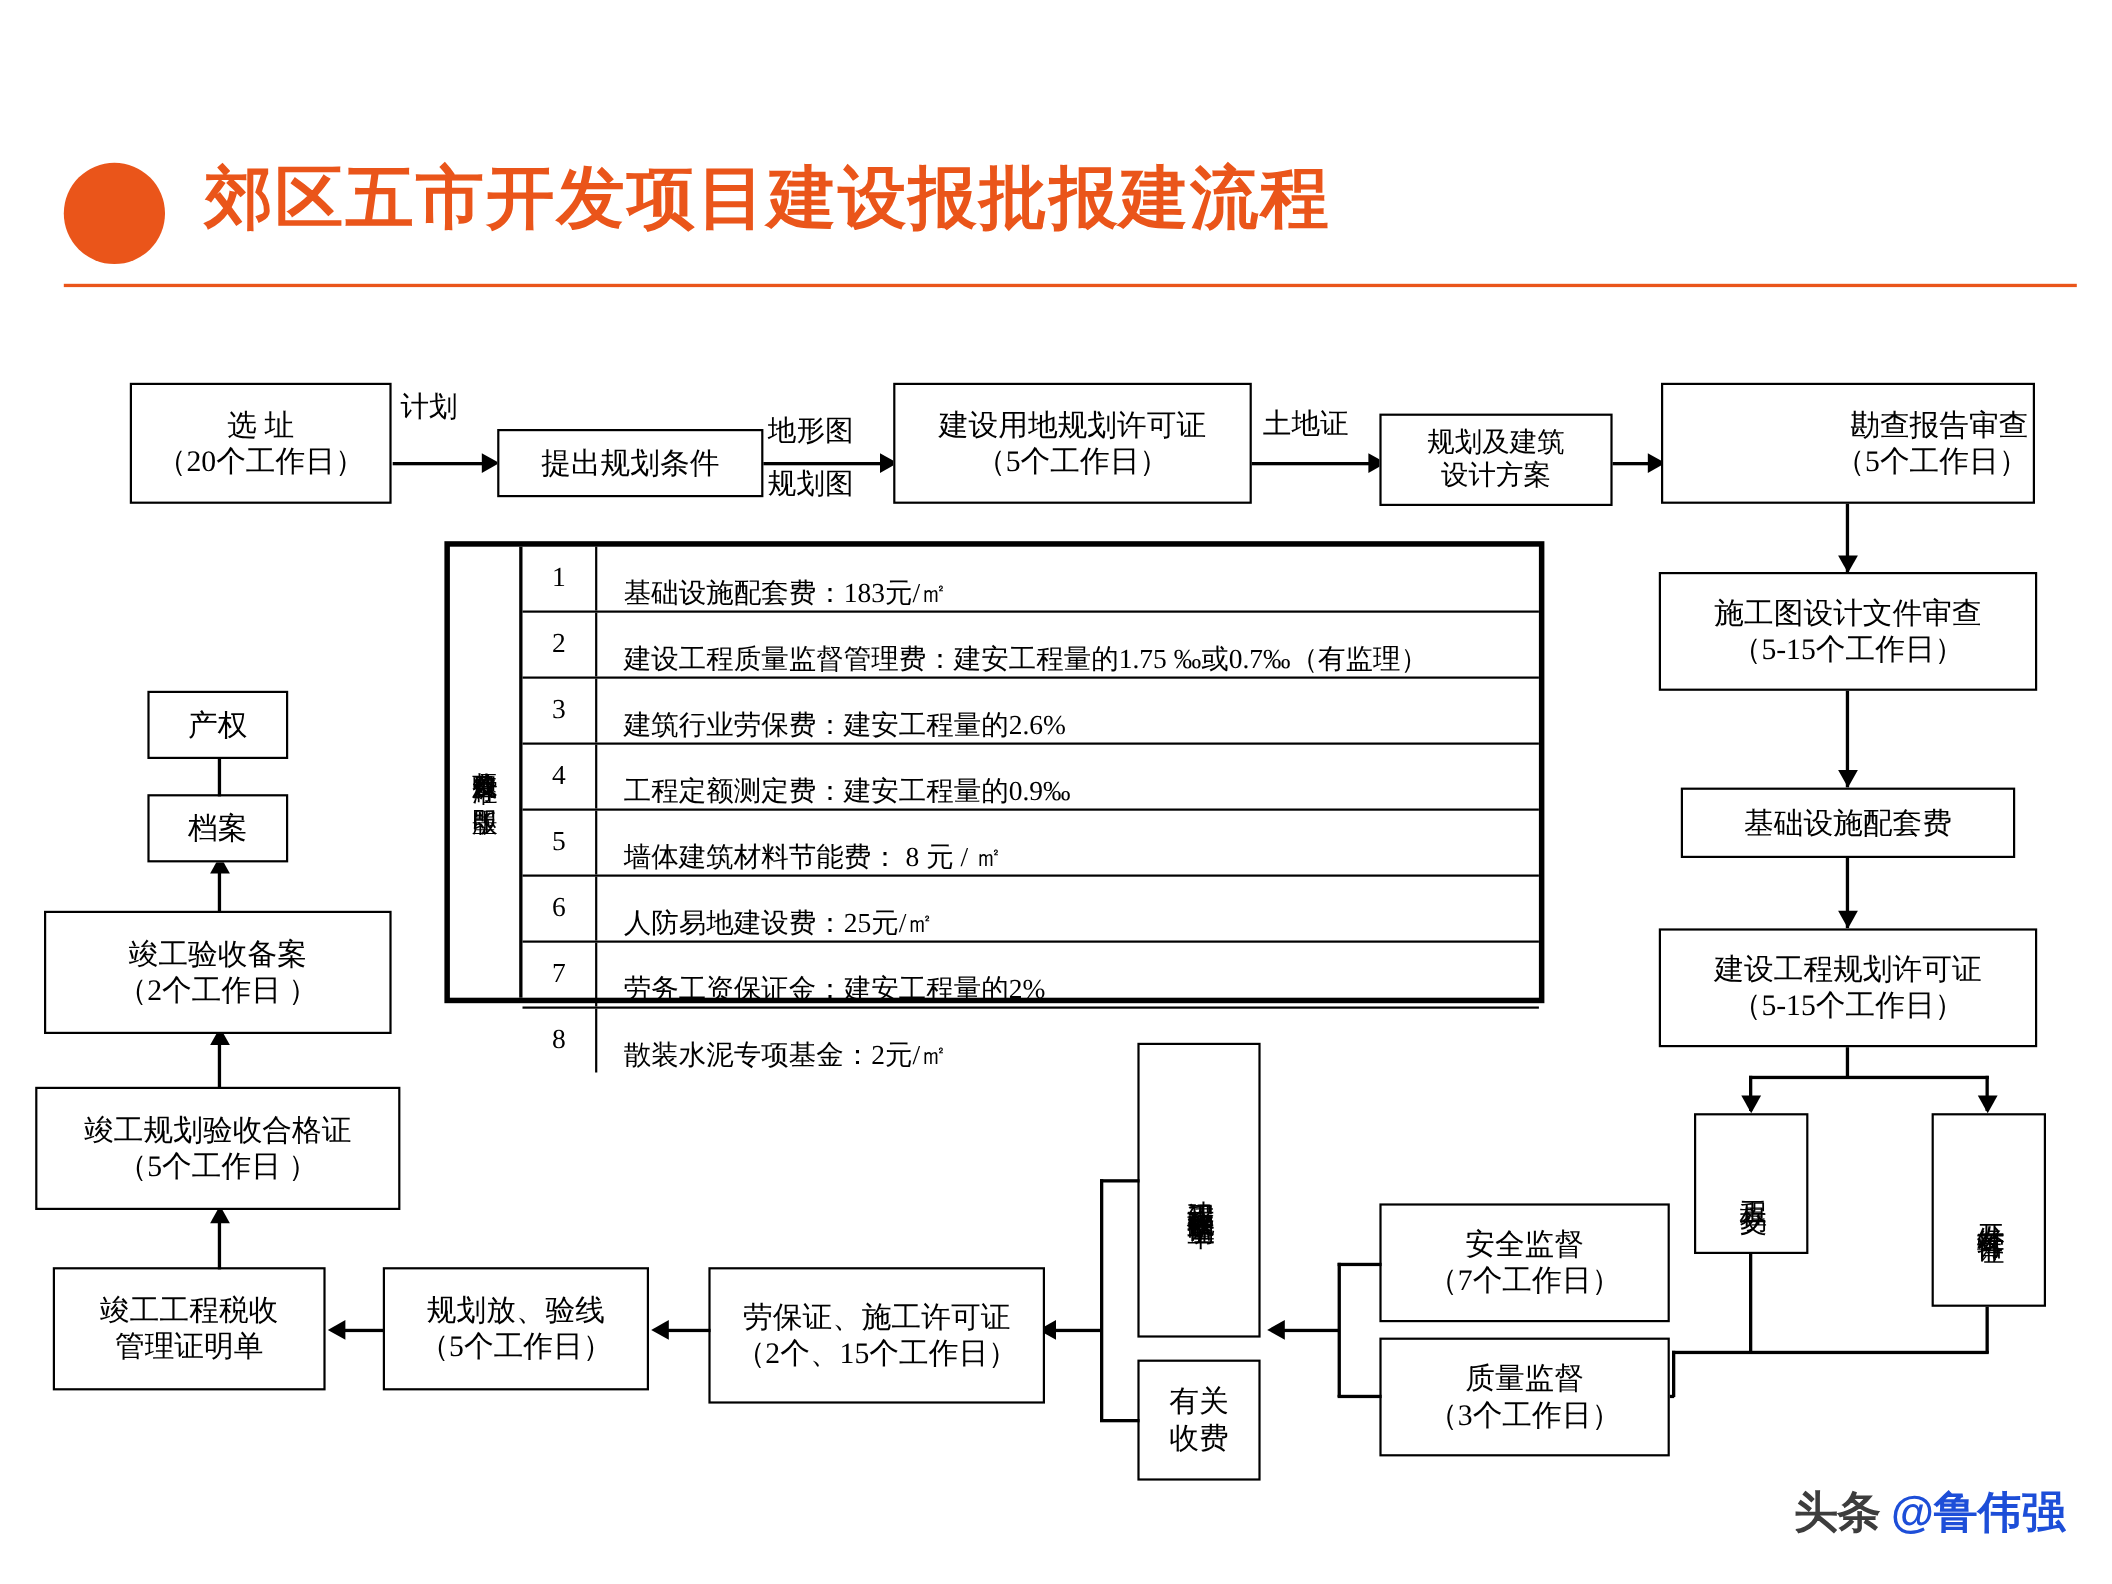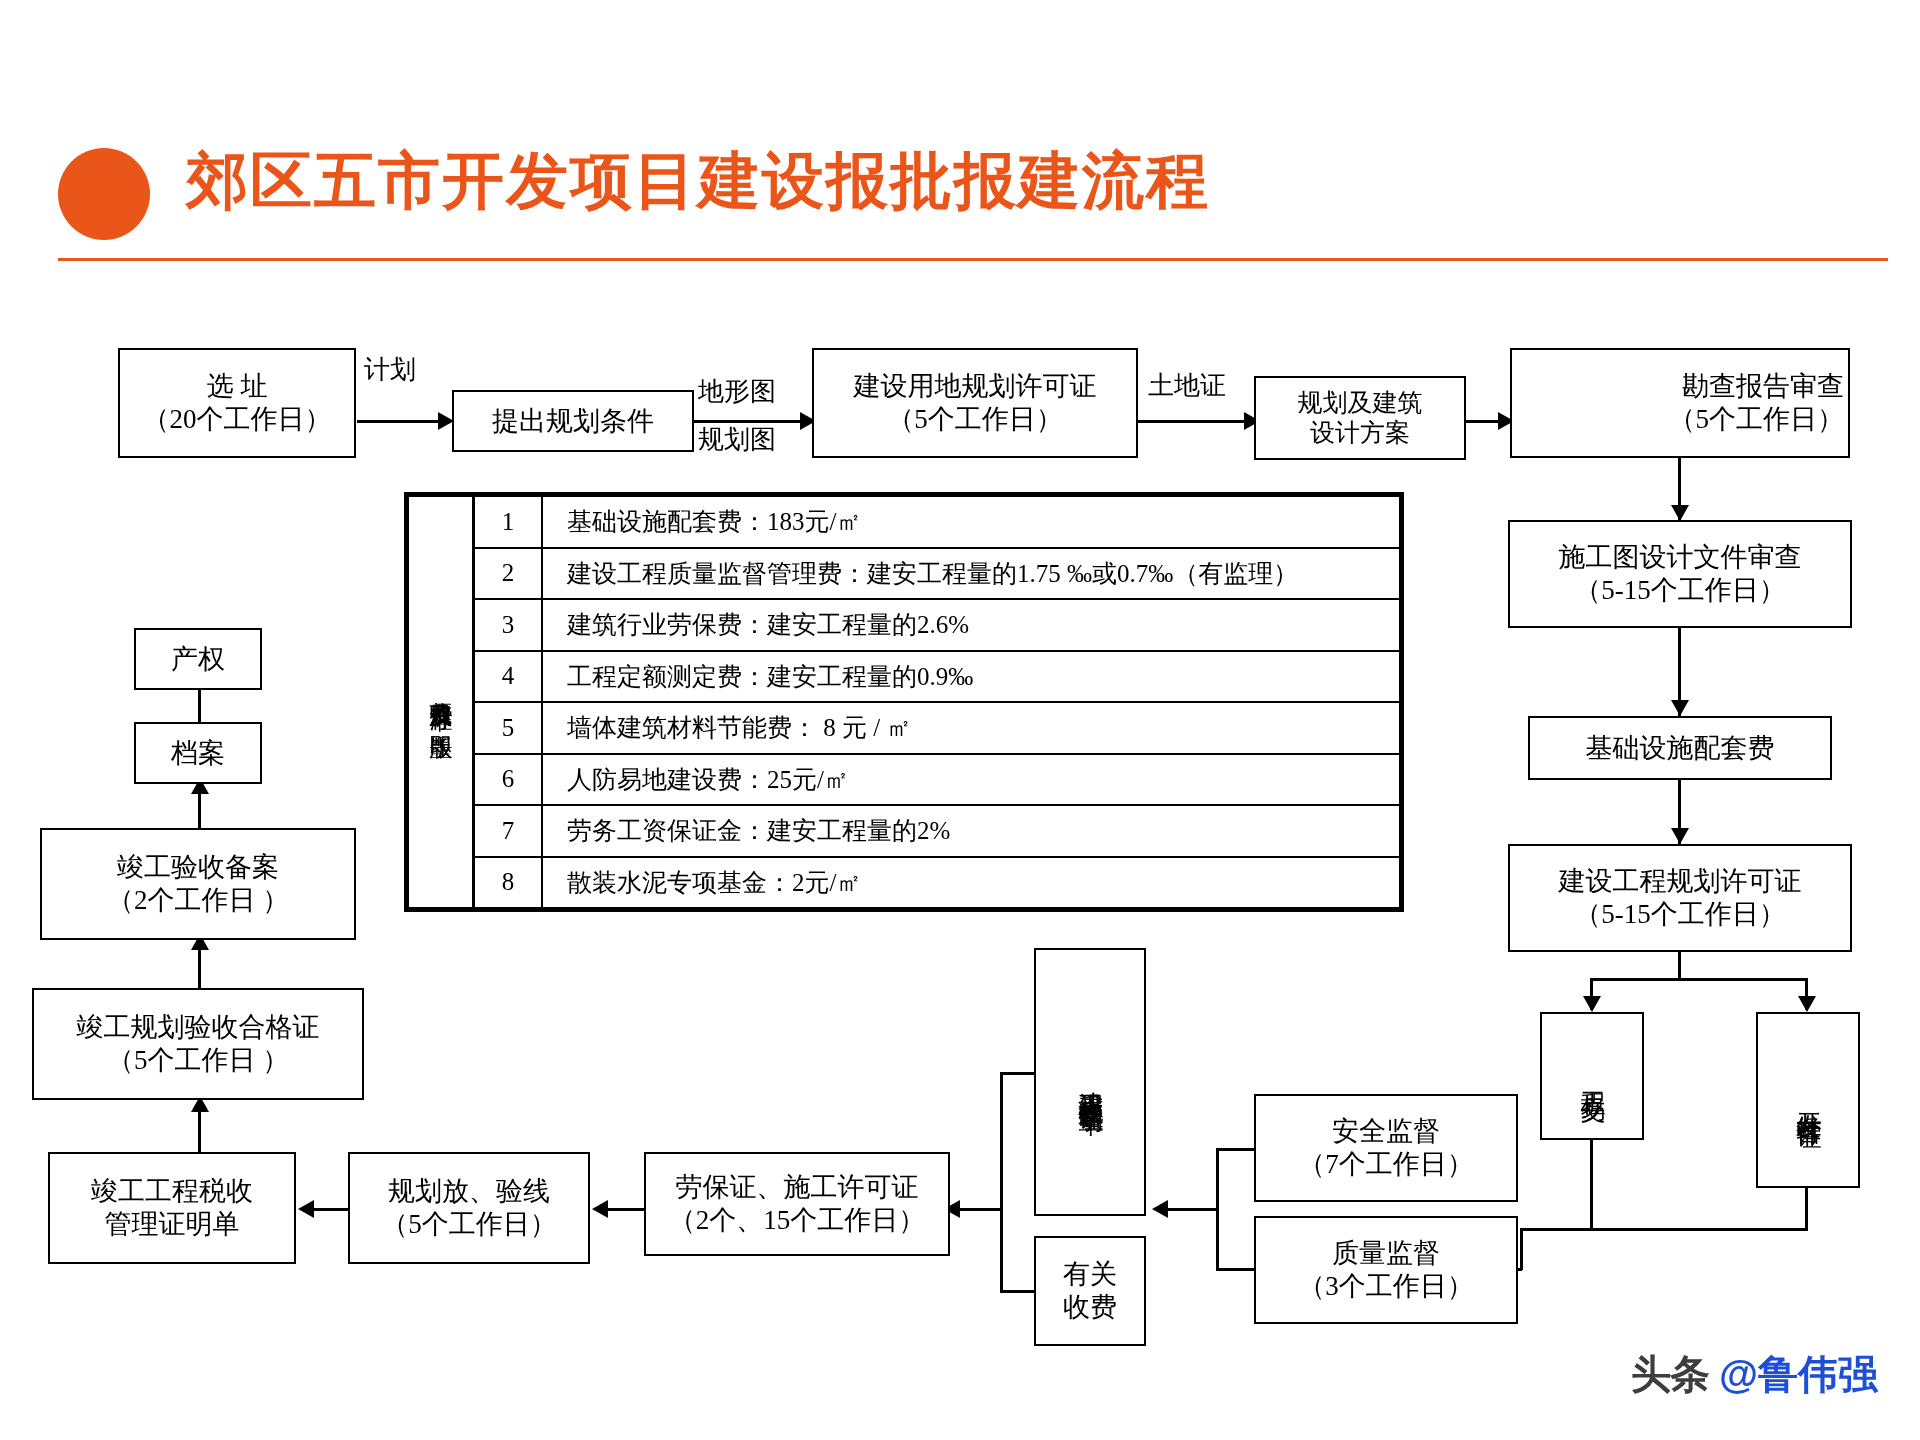"基础设施配套费：183元/㎡" .fee-txt { margin-top: none -> 25px }
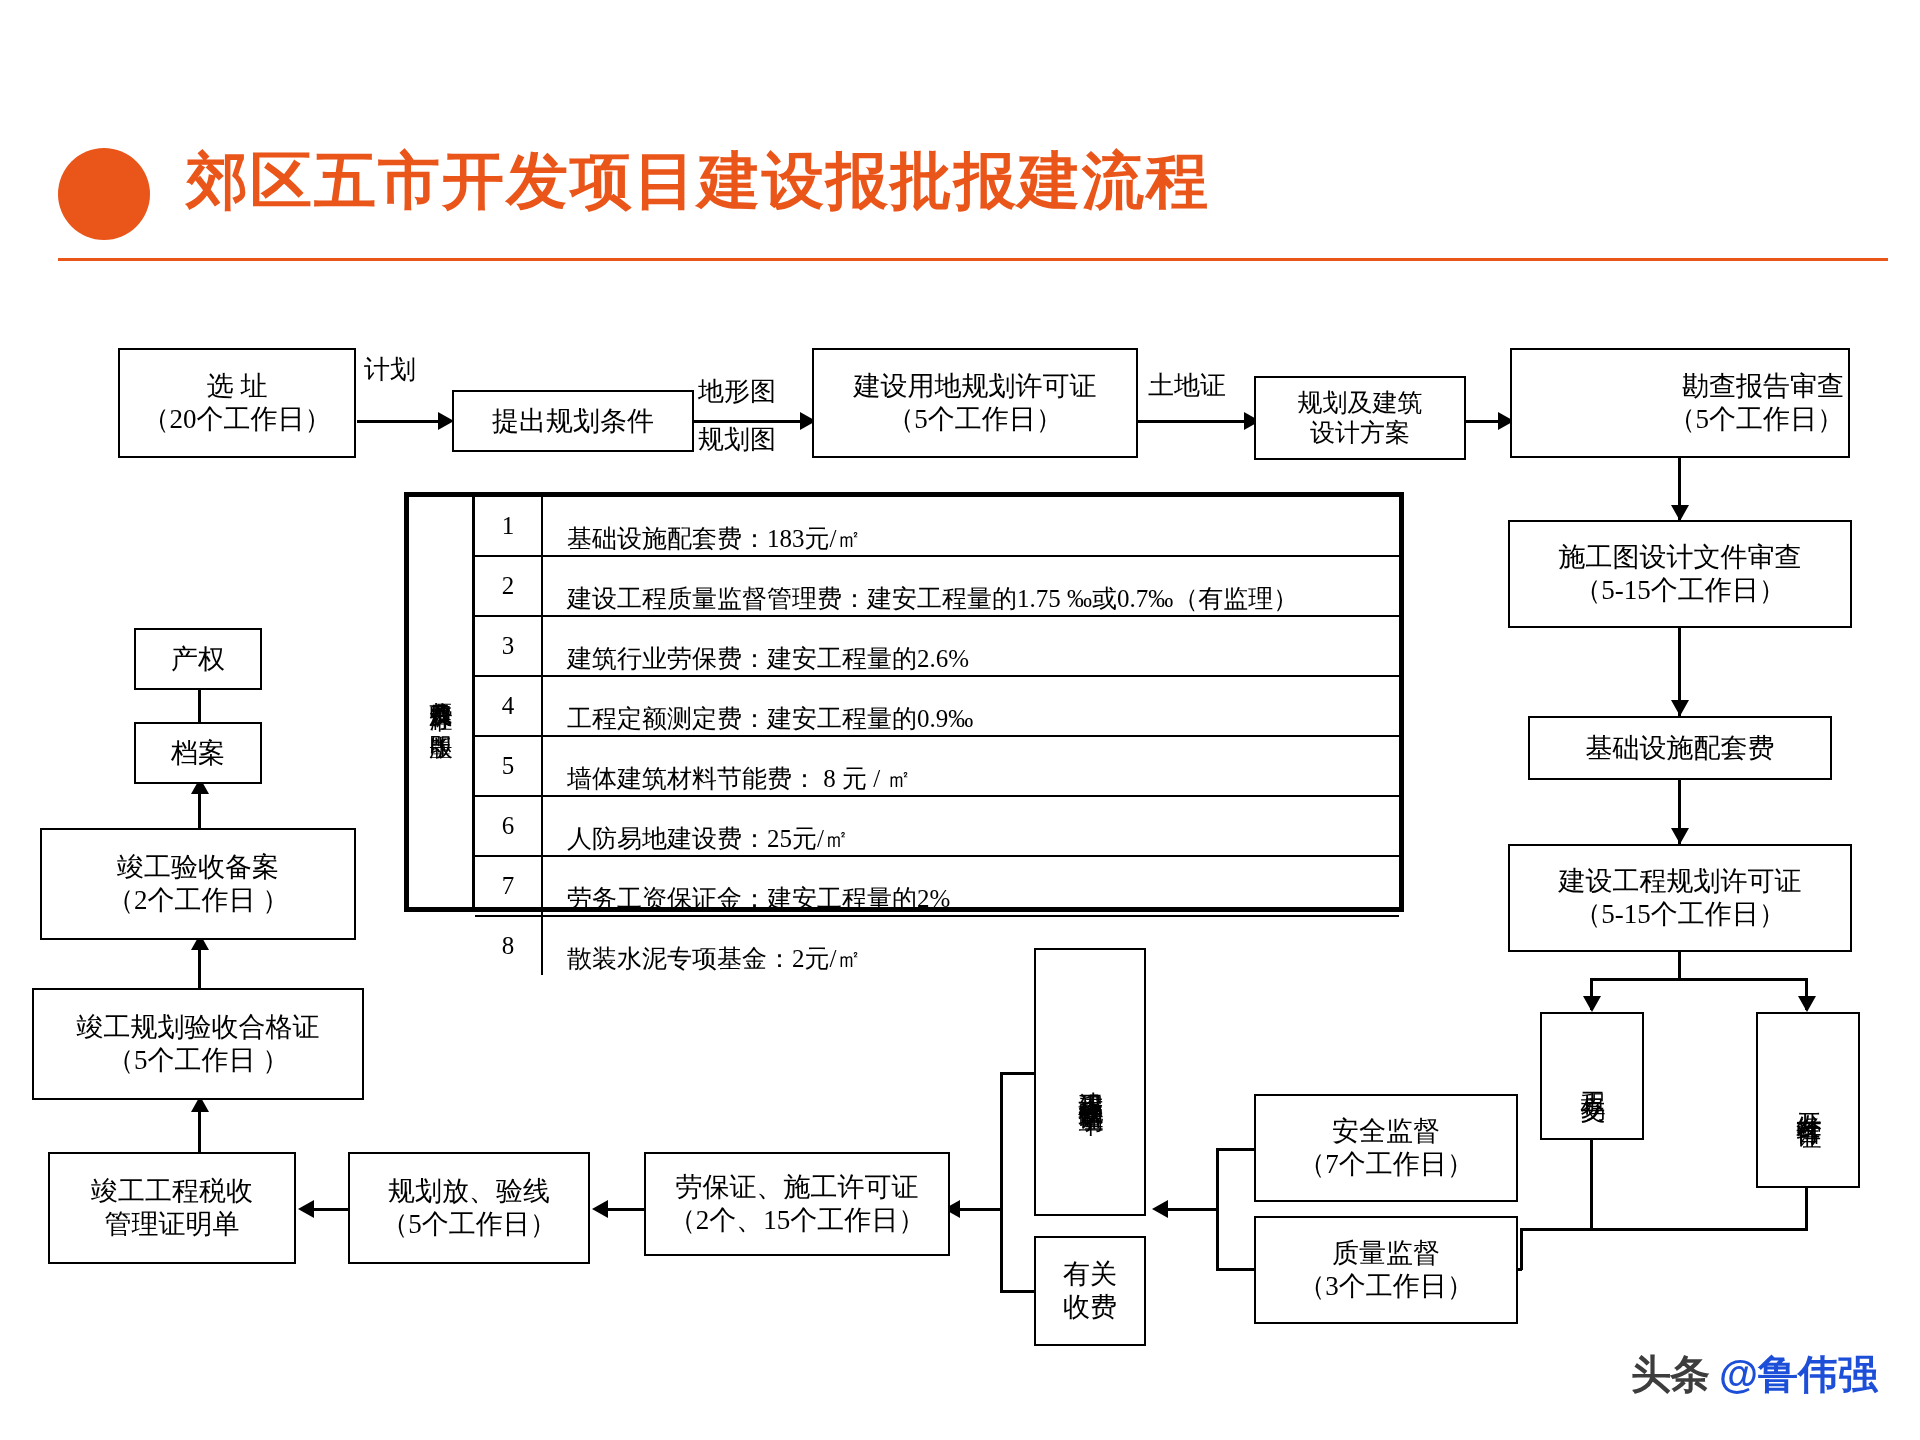"劳保证、施工许可证" div.box { height: 104px -> 124px }
